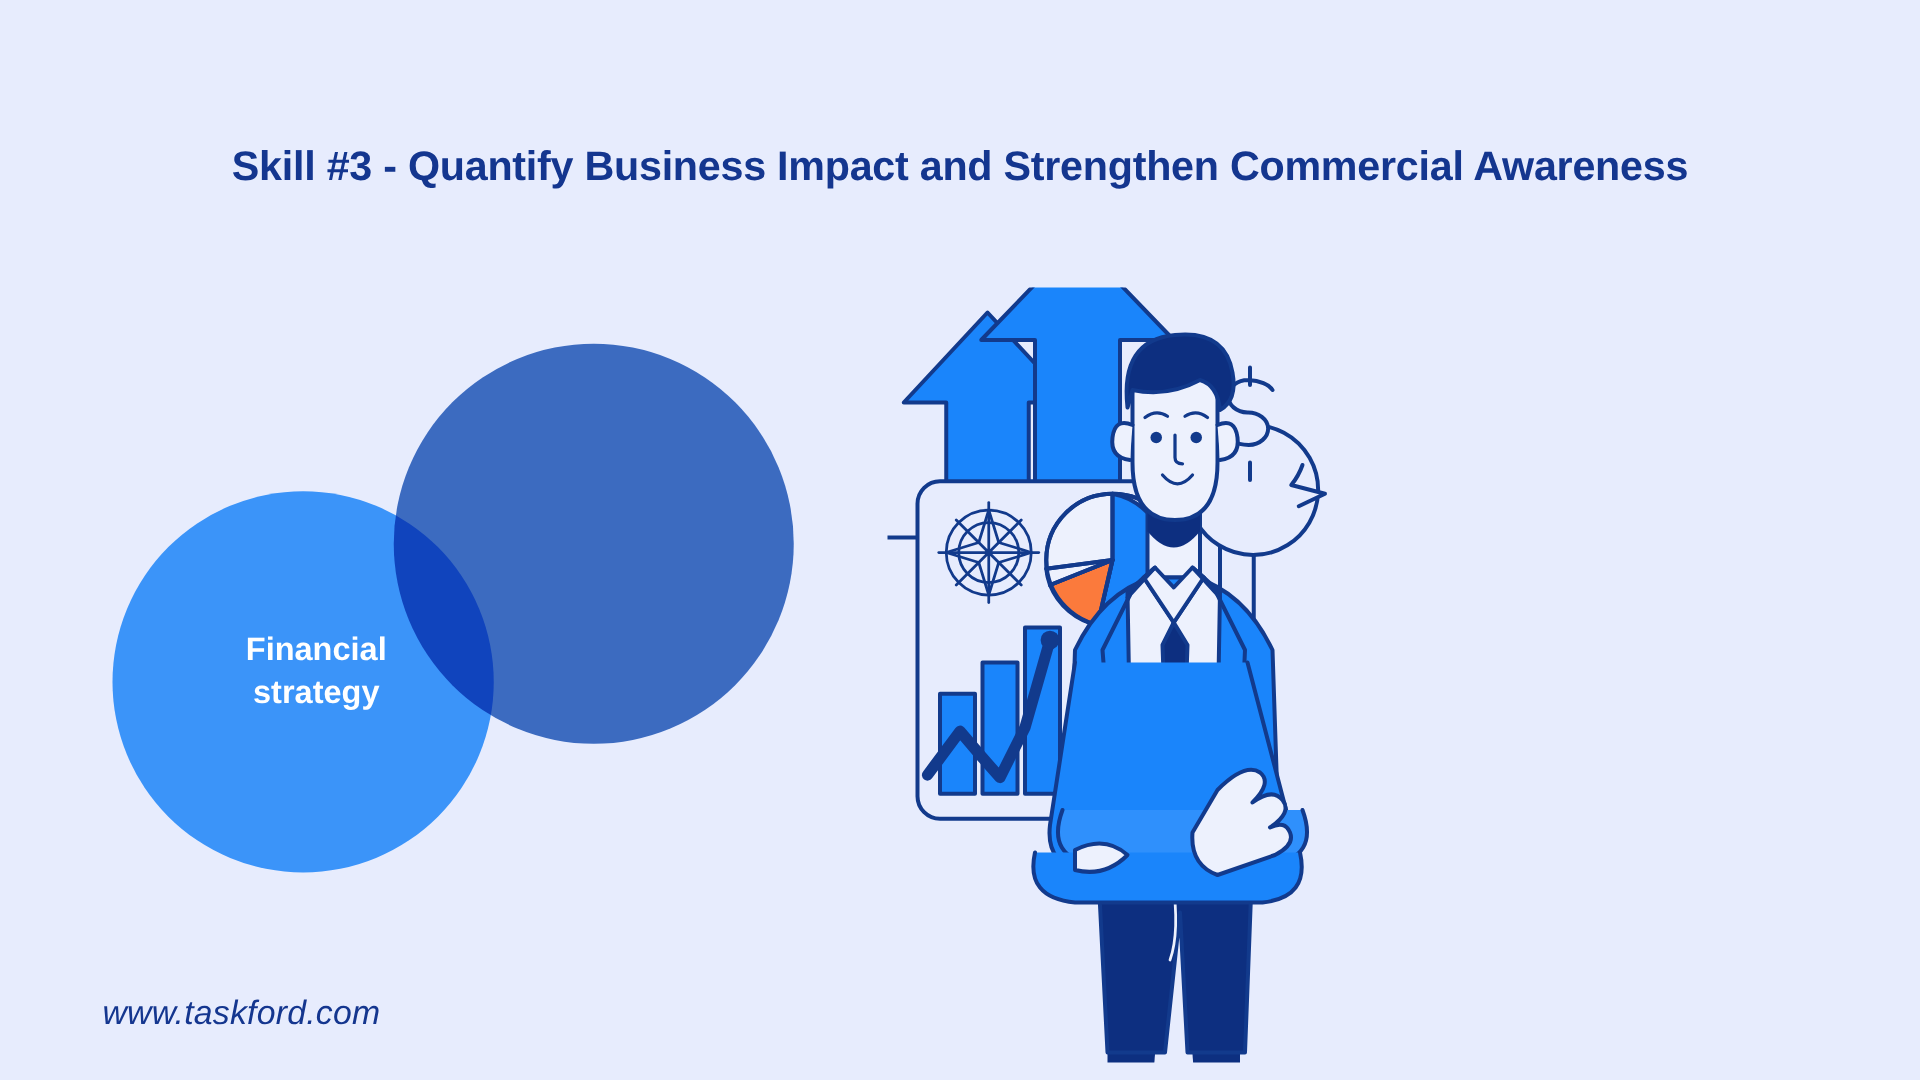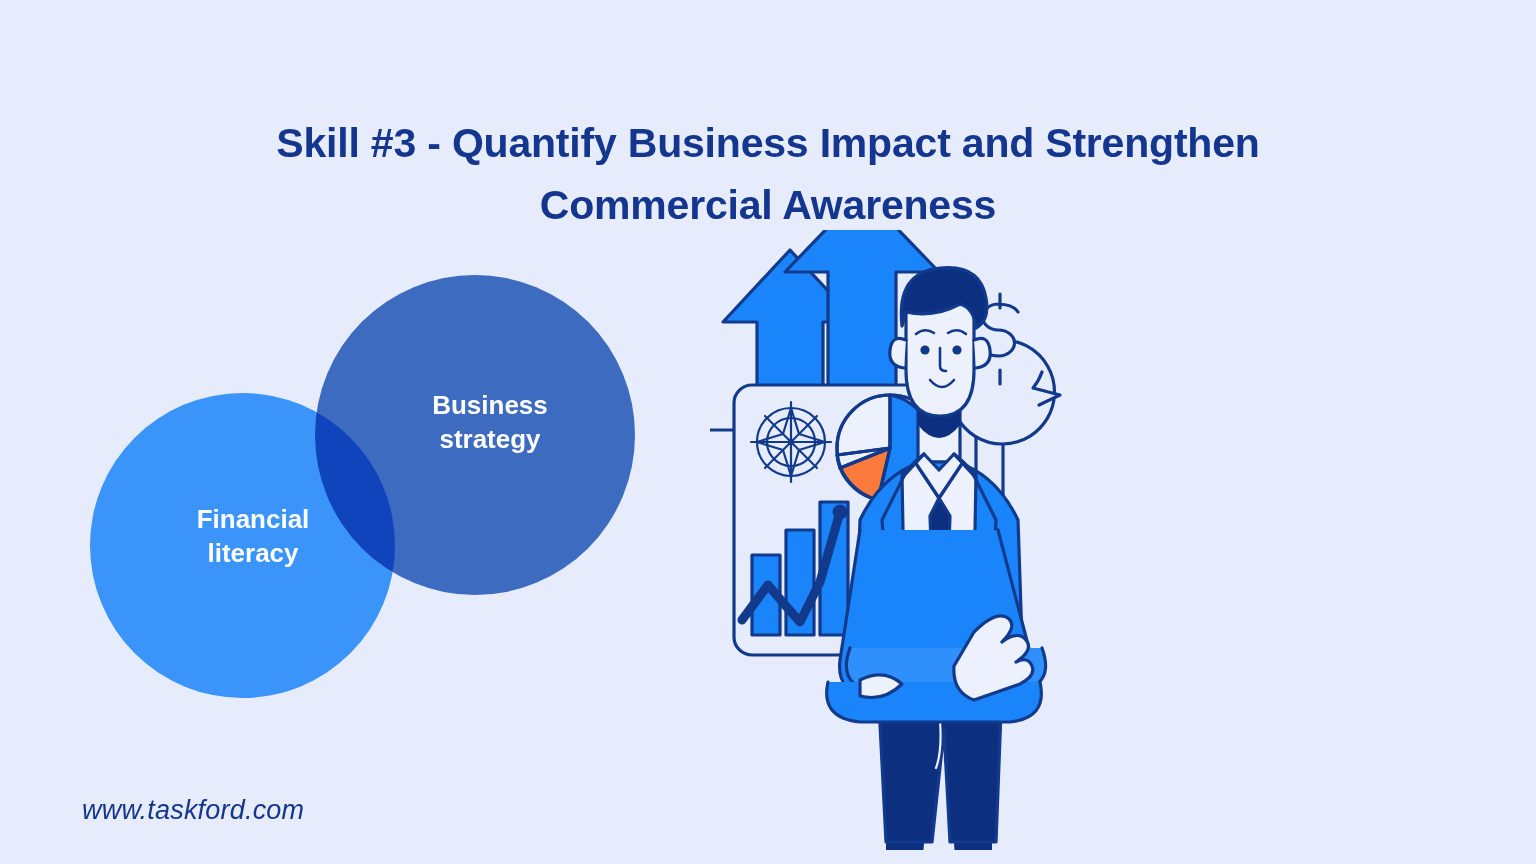"Skill #3 - Quantify Business" #title { font-size: 41px -> 33px }
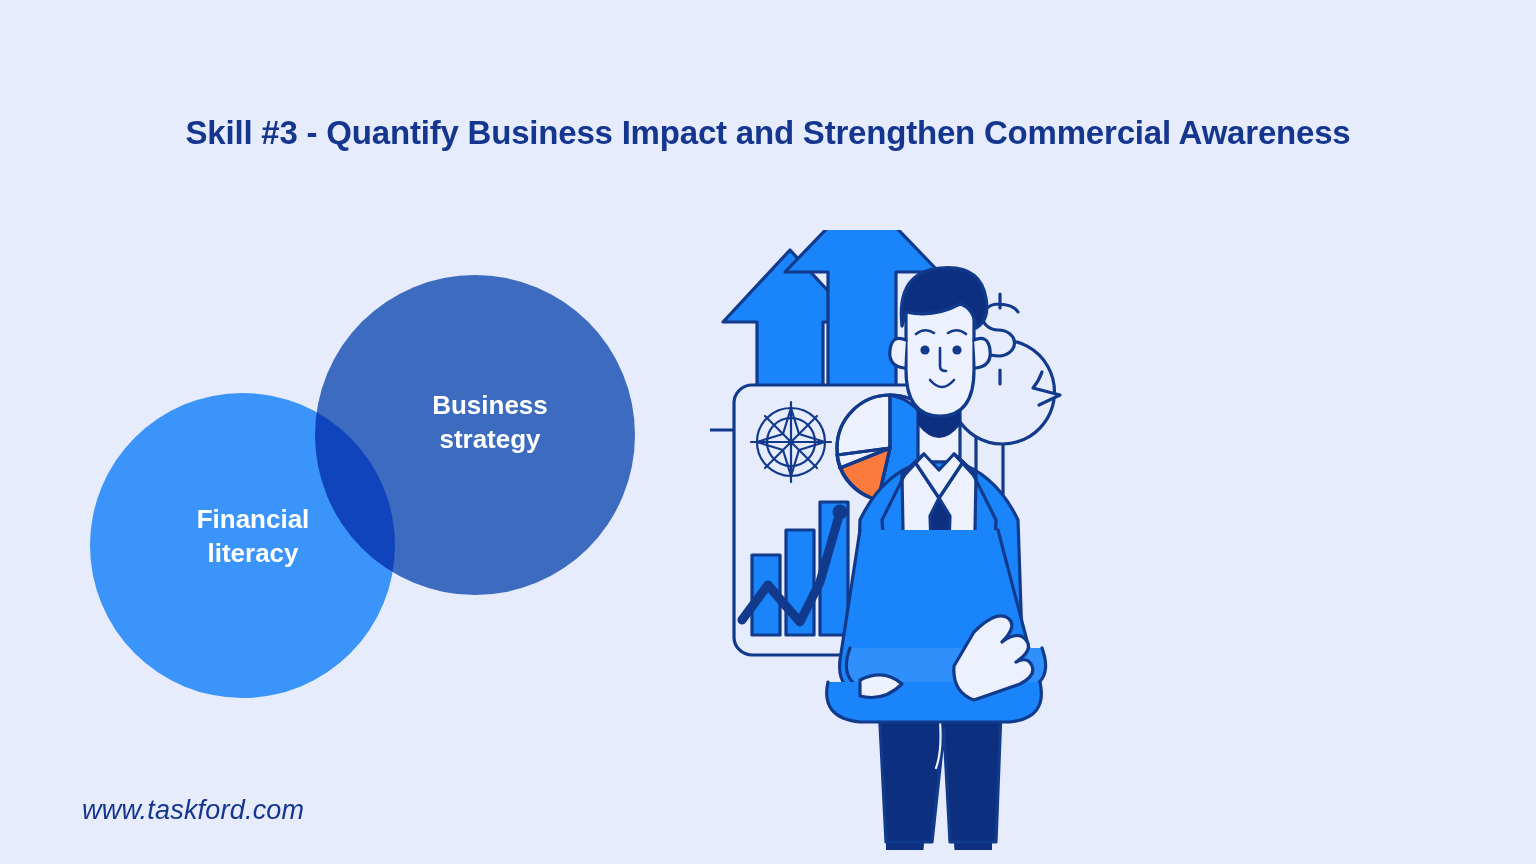"Business strategy" div.venn-label { html: <div>Business strategy</div> -> none }
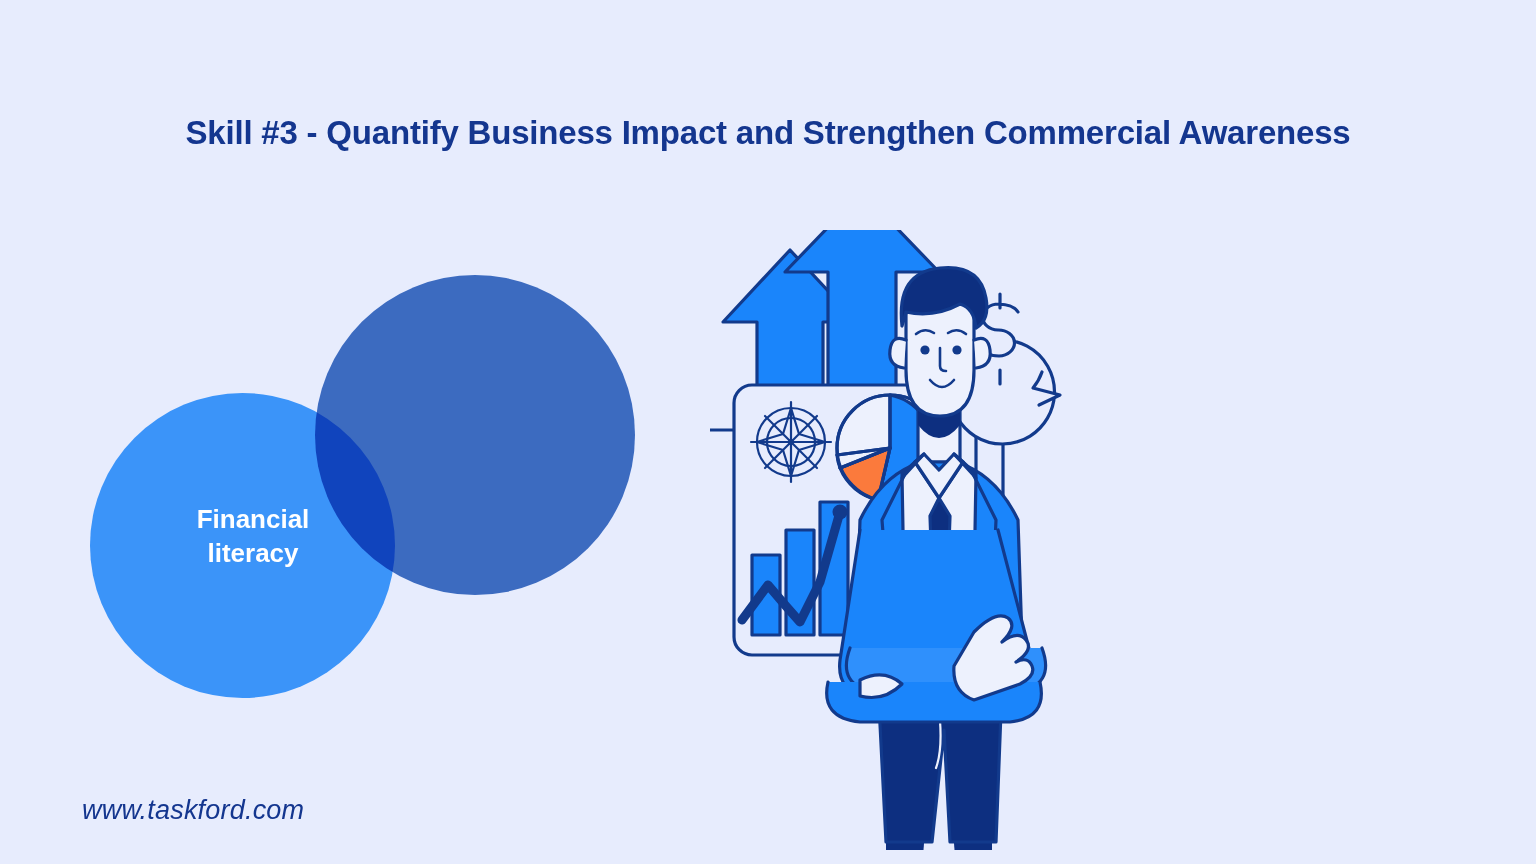"Financial literacy" div.venn-label { text: literacy -> strategy }
